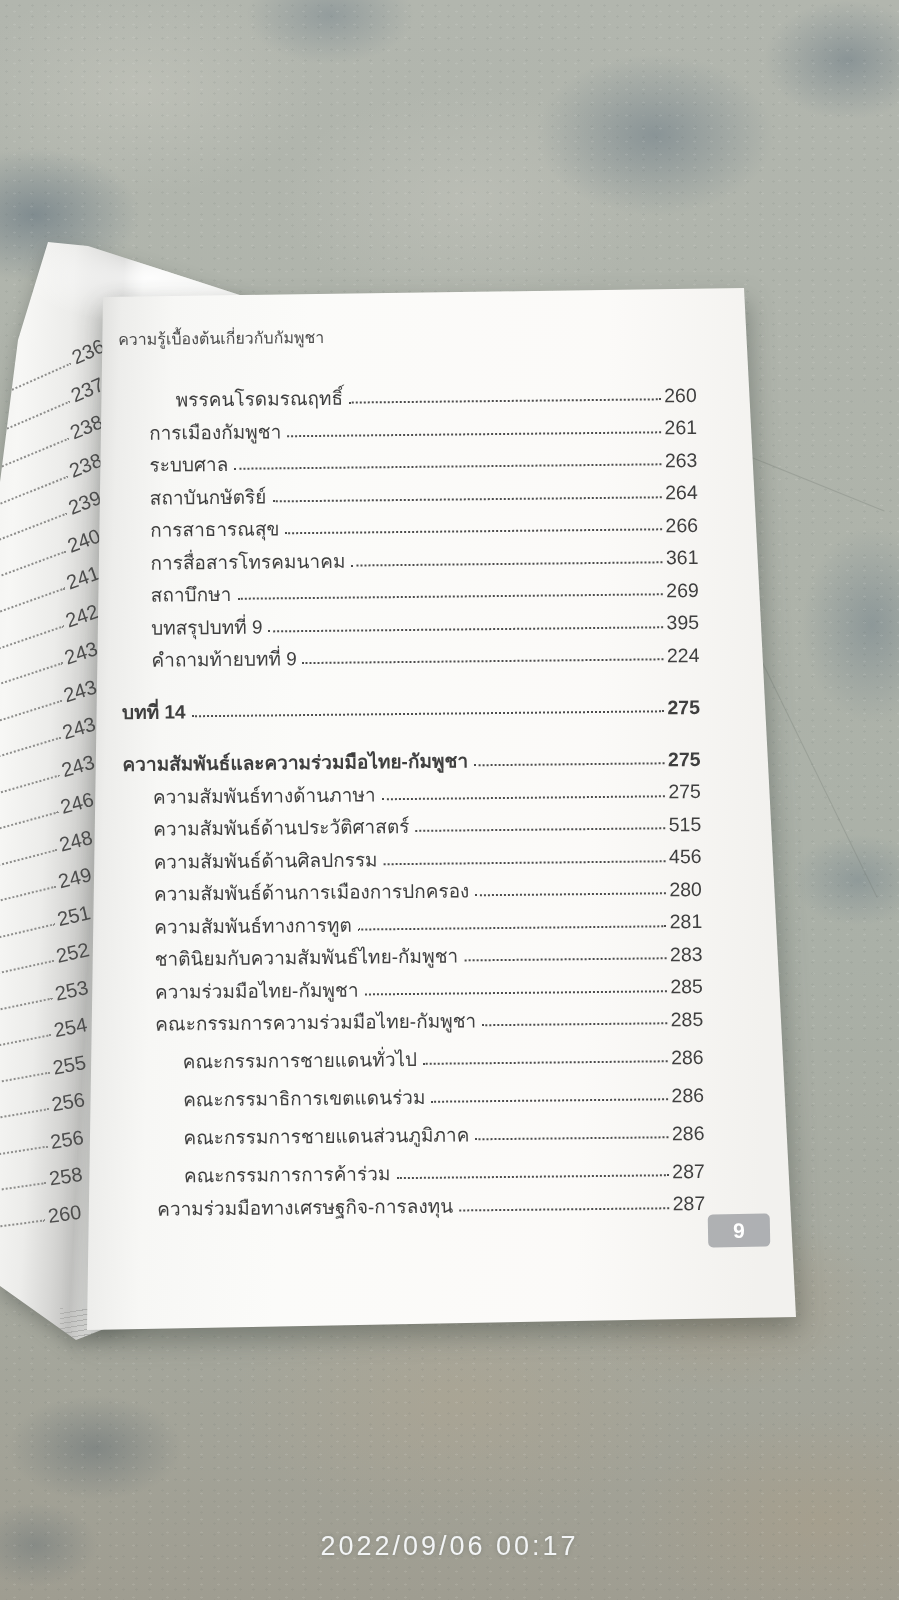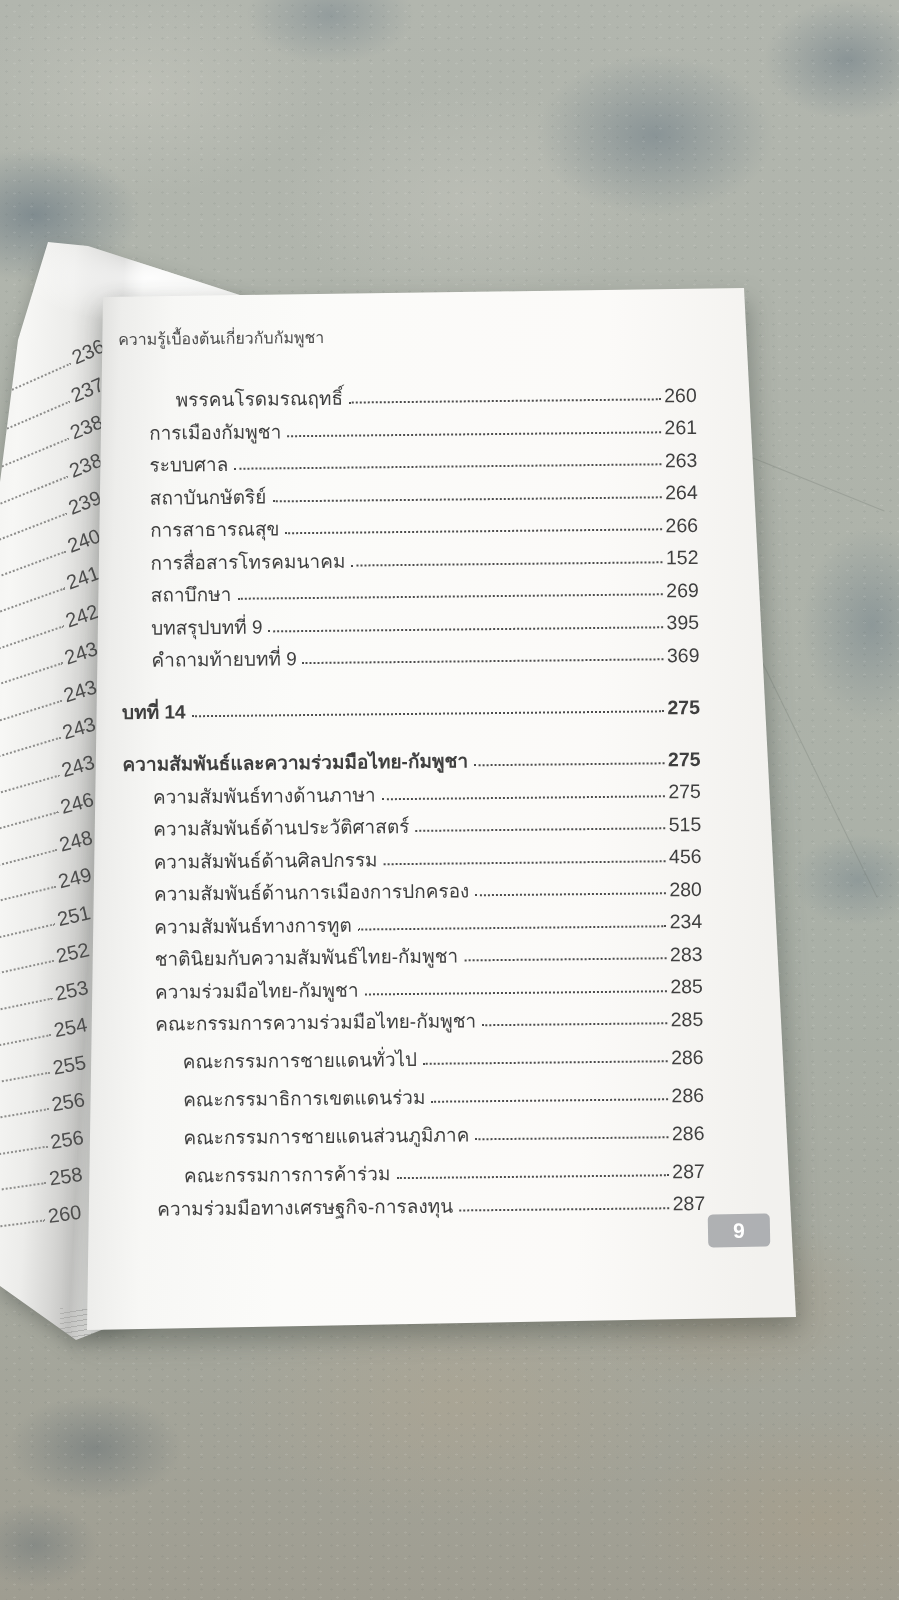"152" span.toc-page { text: 152 -> 361 }
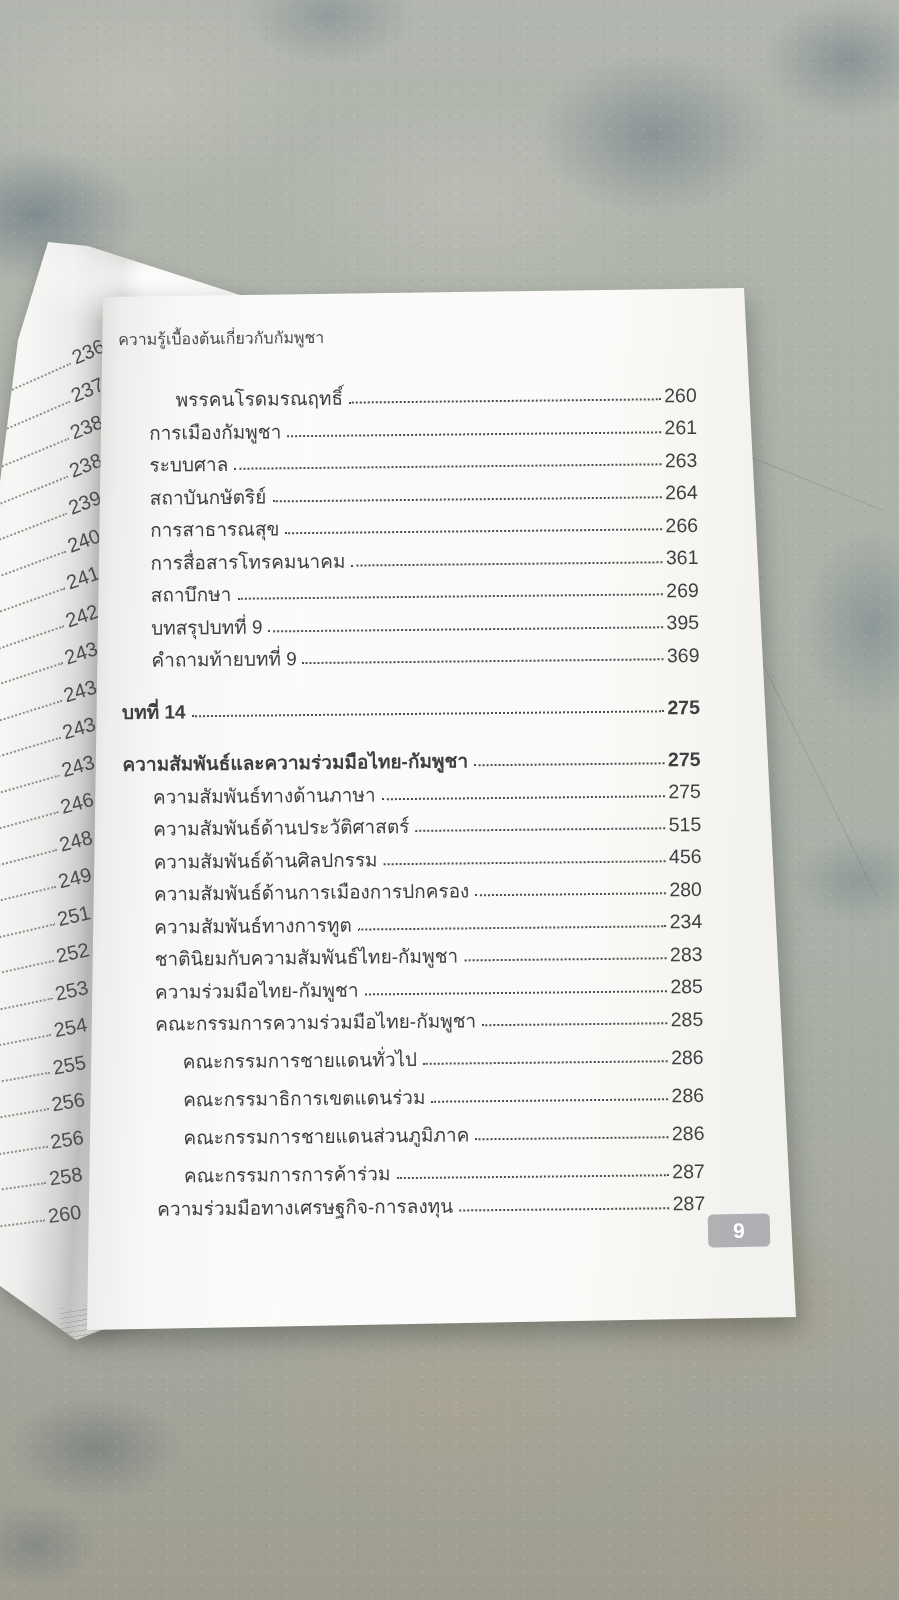"369" span.toc-page { text: 369 -> 224 }
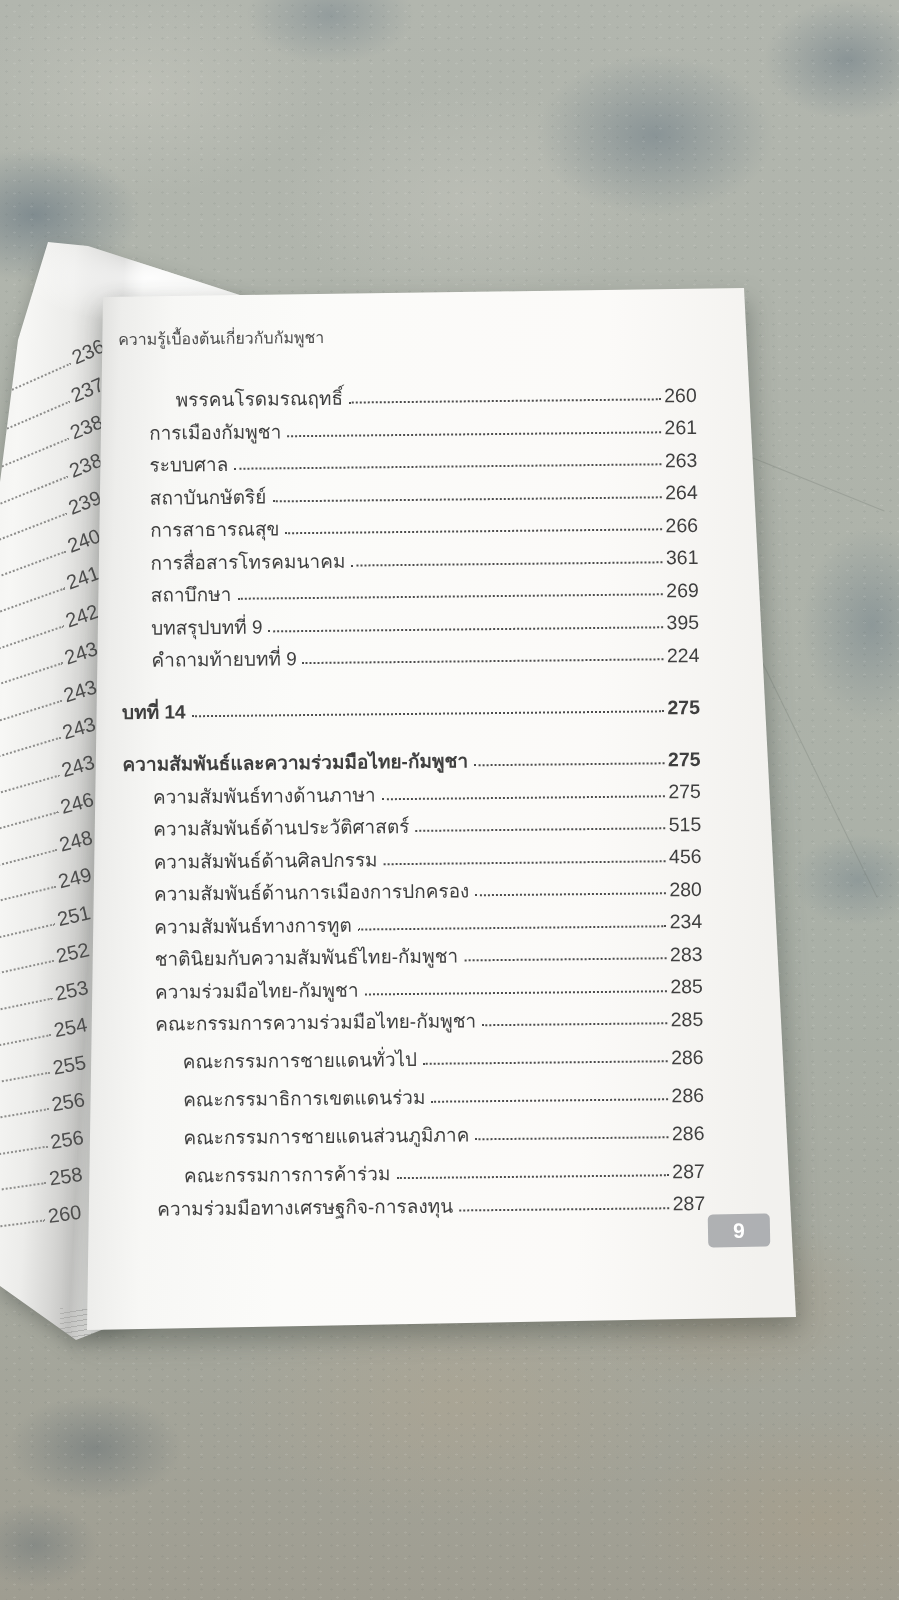"234" span.toc-page { text: 234 -> 281 }
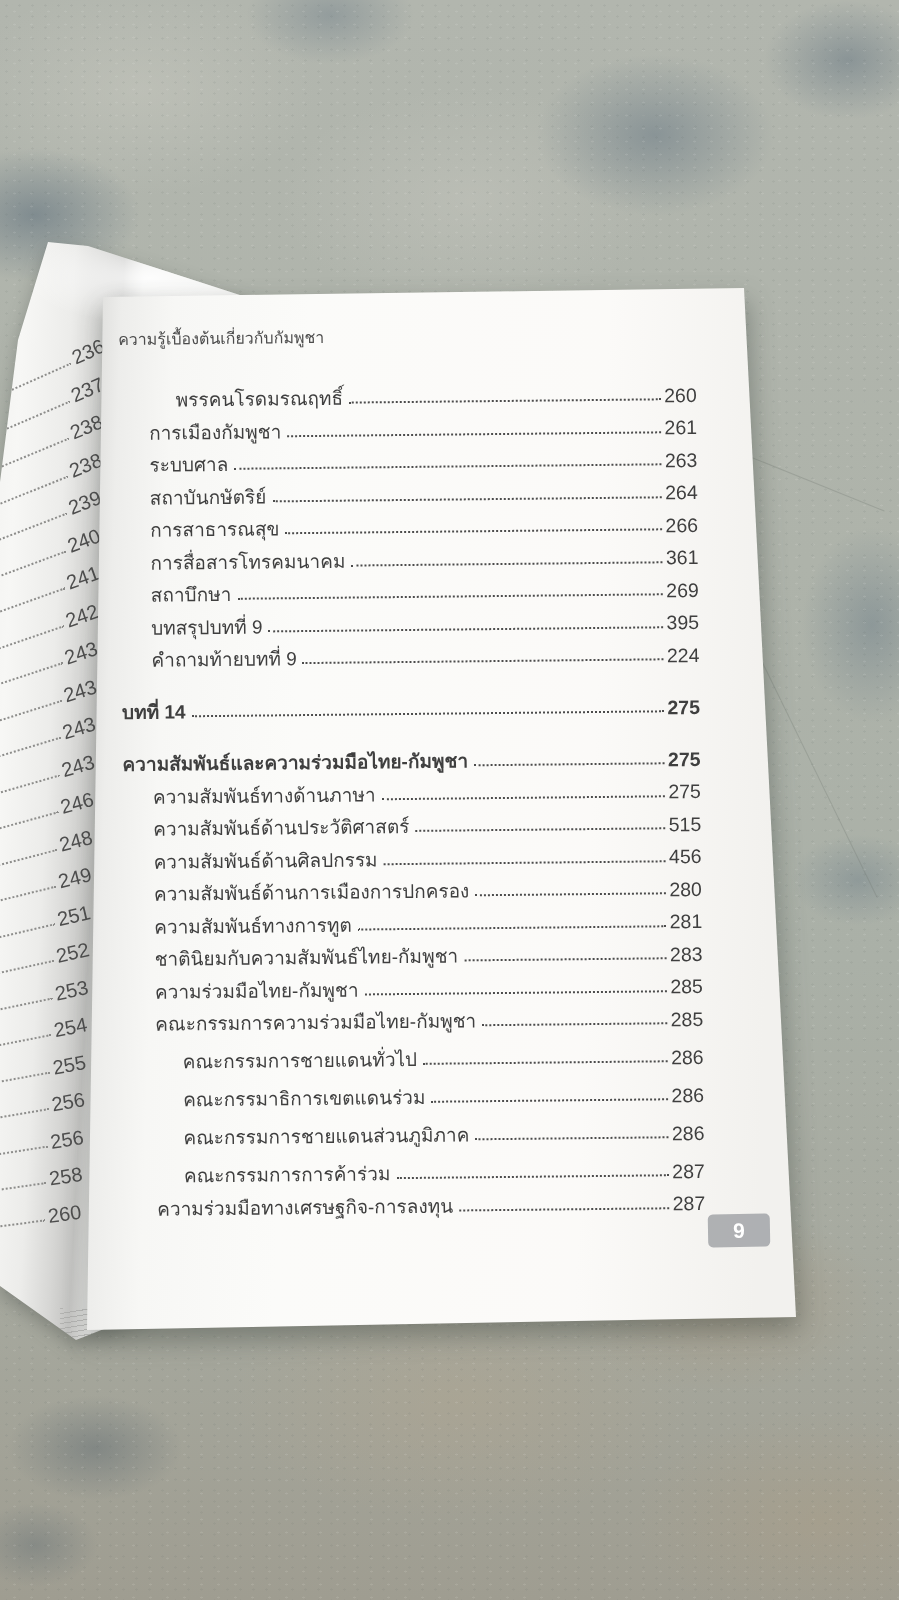"2022/09/06 00:17" div.timestamp { html: none -> <div>2022/09/06 00:17</div> }
